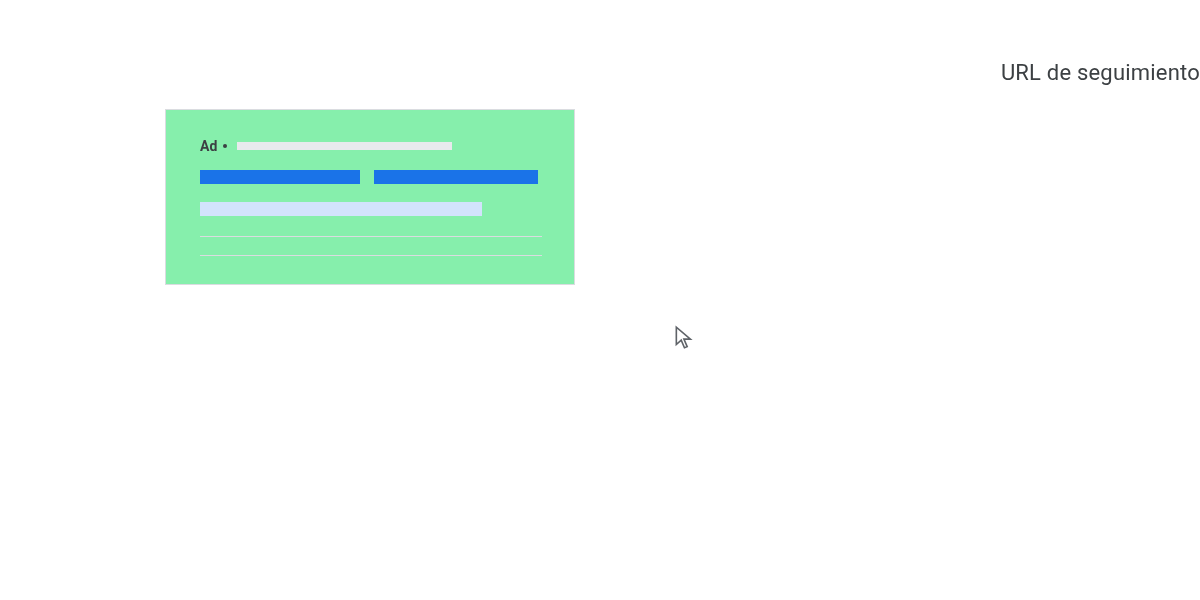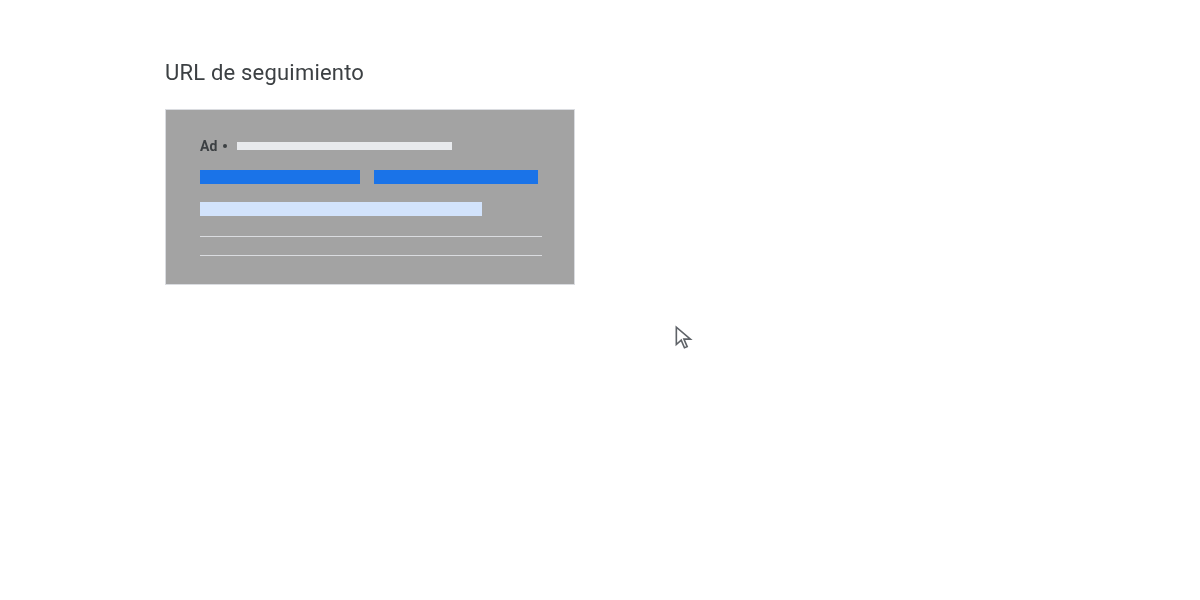"URL de seguimiento" .section-title { text-align: none -> right }
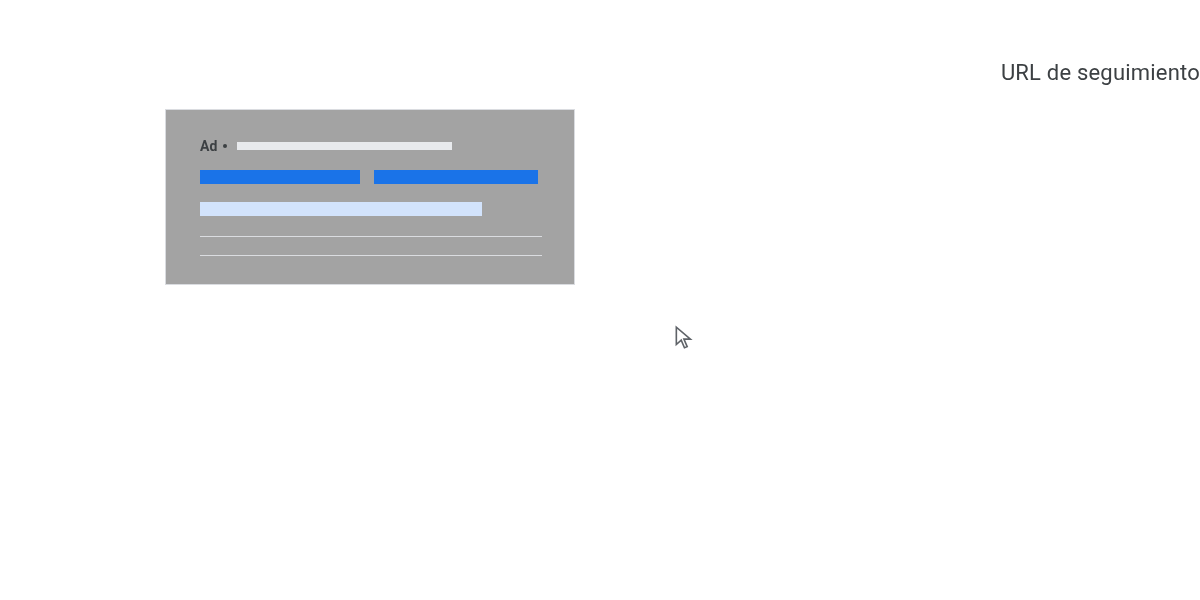"Ad" .ad-preview-card { background: #a3a3a3 -> #86efac }
